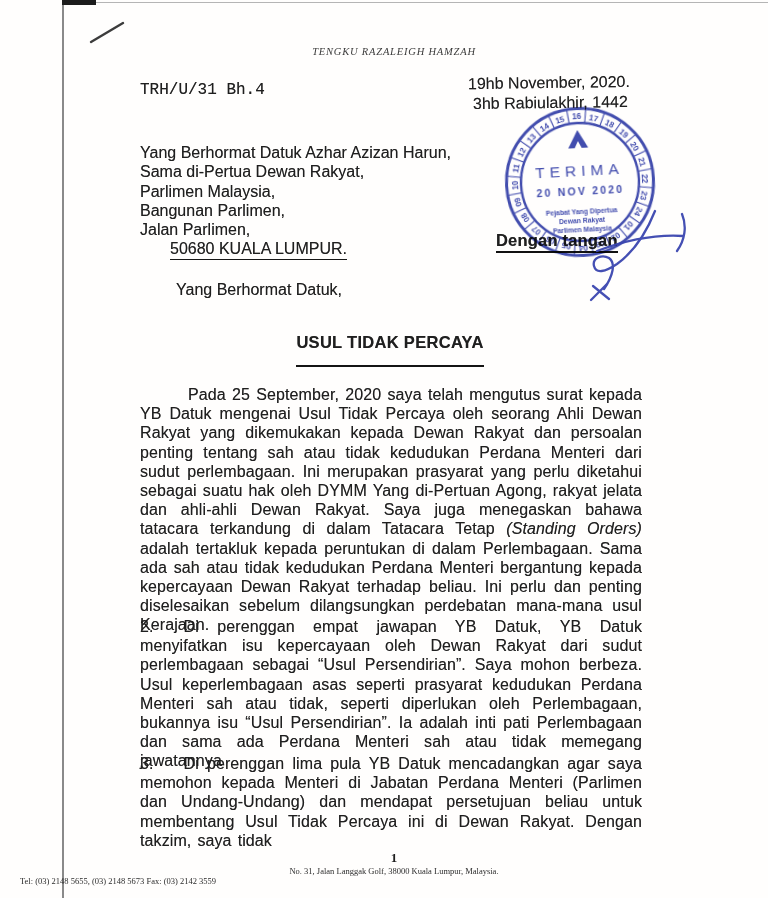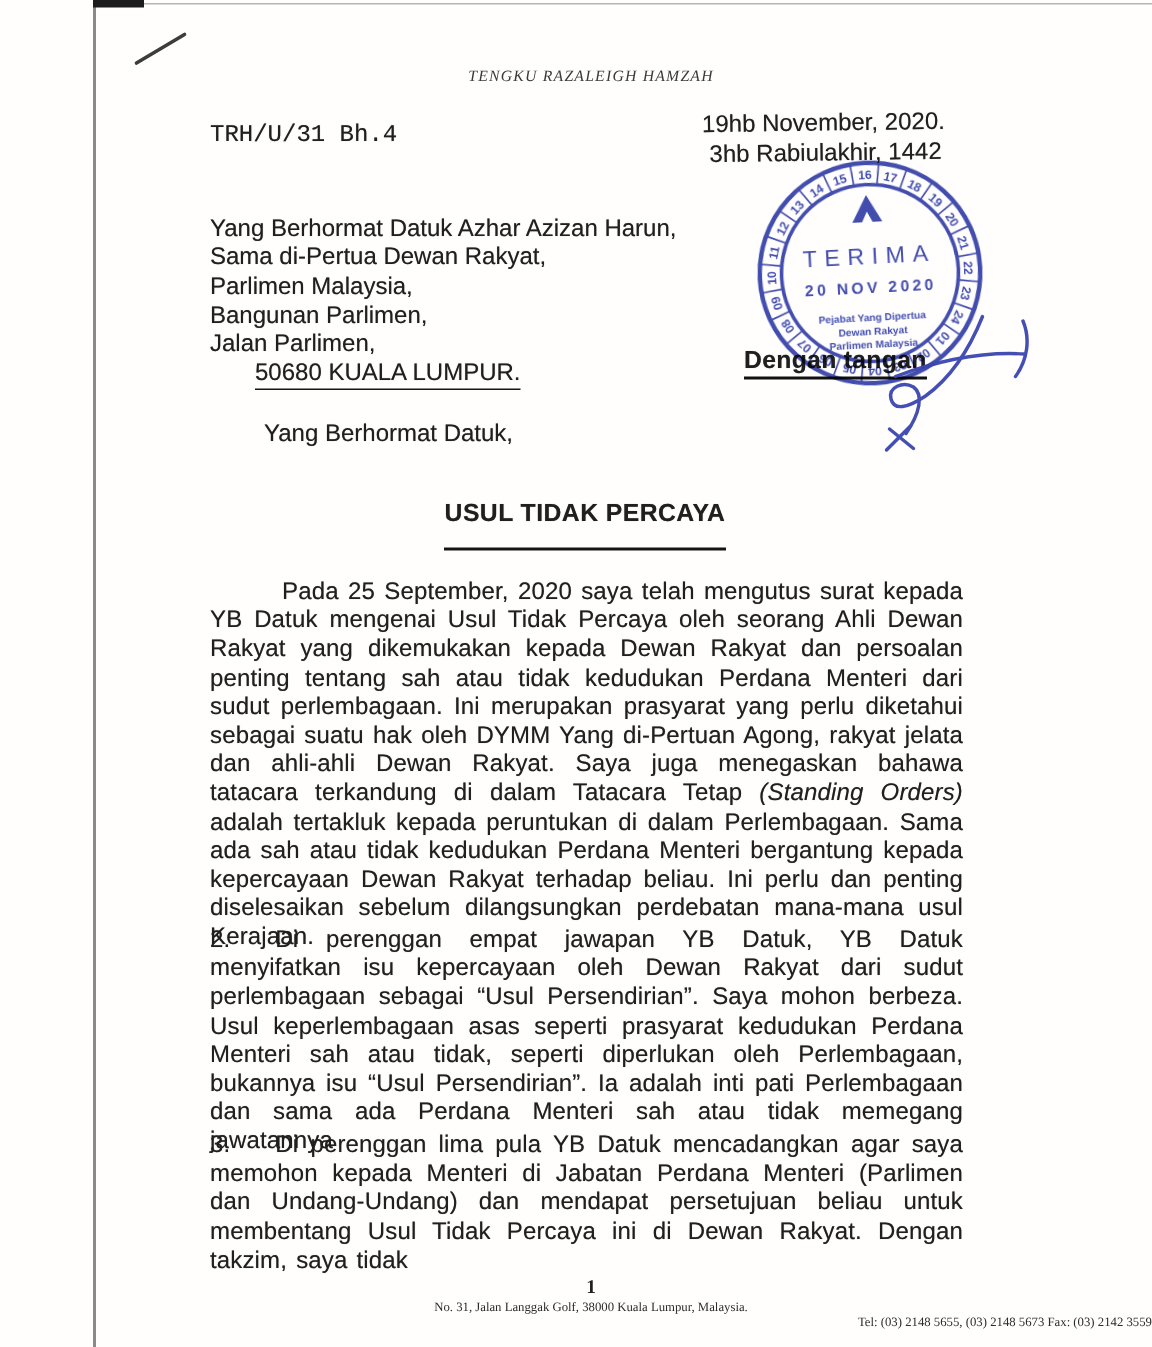"Tel: (03) 2148 5655, (03)" .f-tel { text-align: right -> left }
